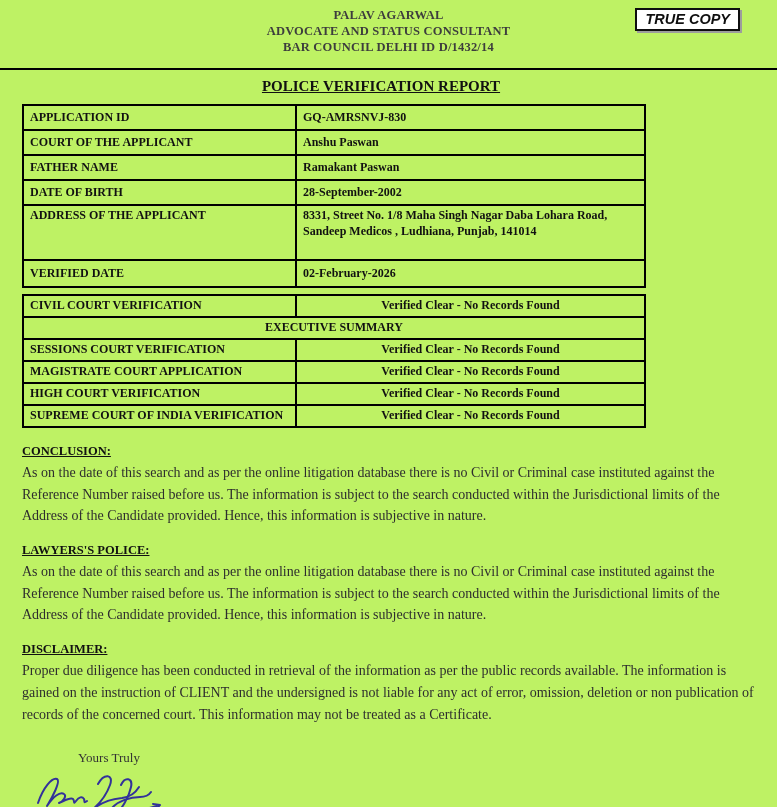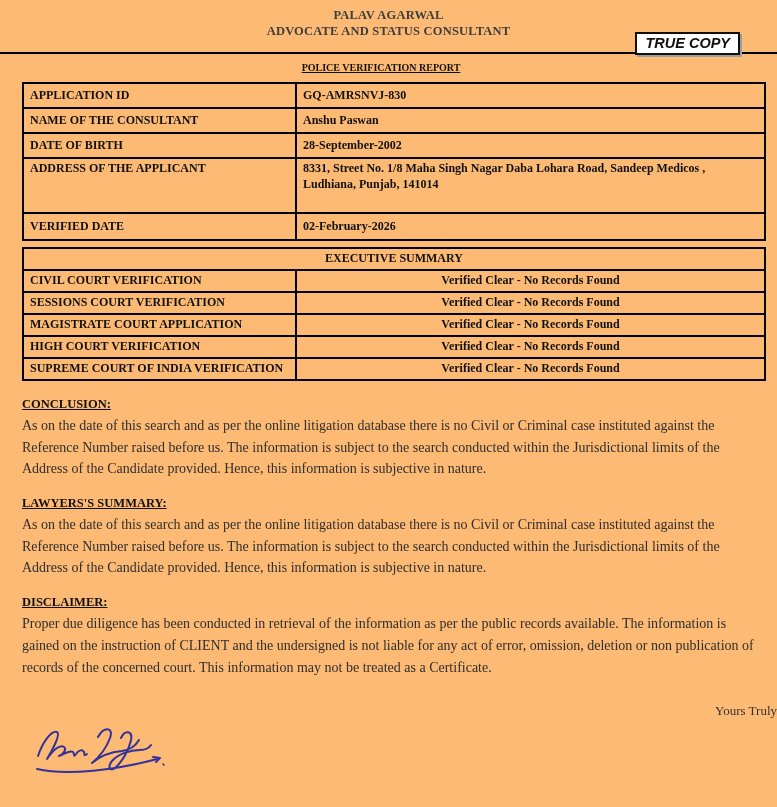"PALAV AGARWAL" .page { background: #fdba74 -> #bef264 }
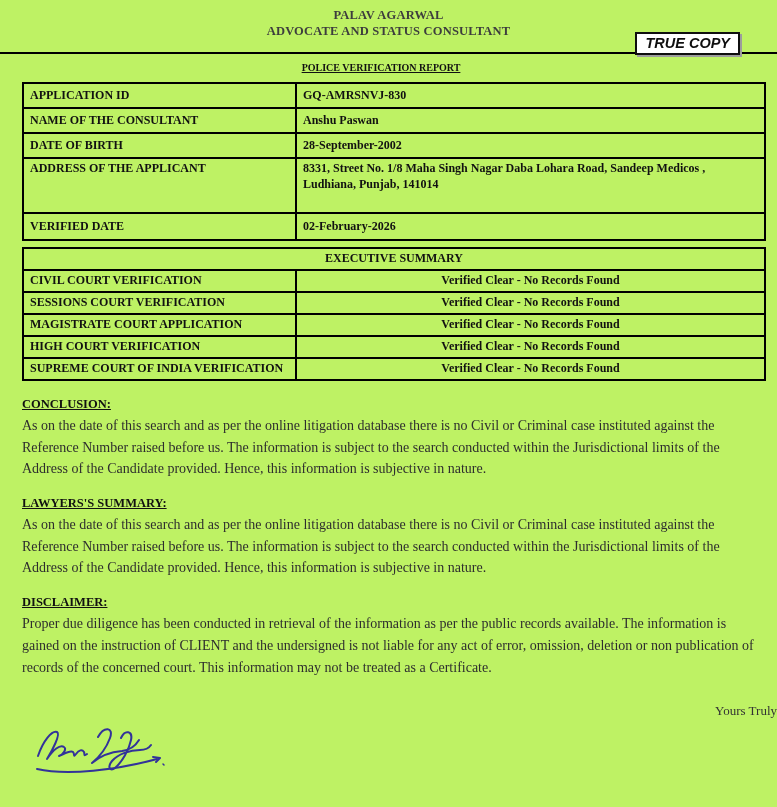"TRUE COPY" .stamp { margin-top: 24px -> none }
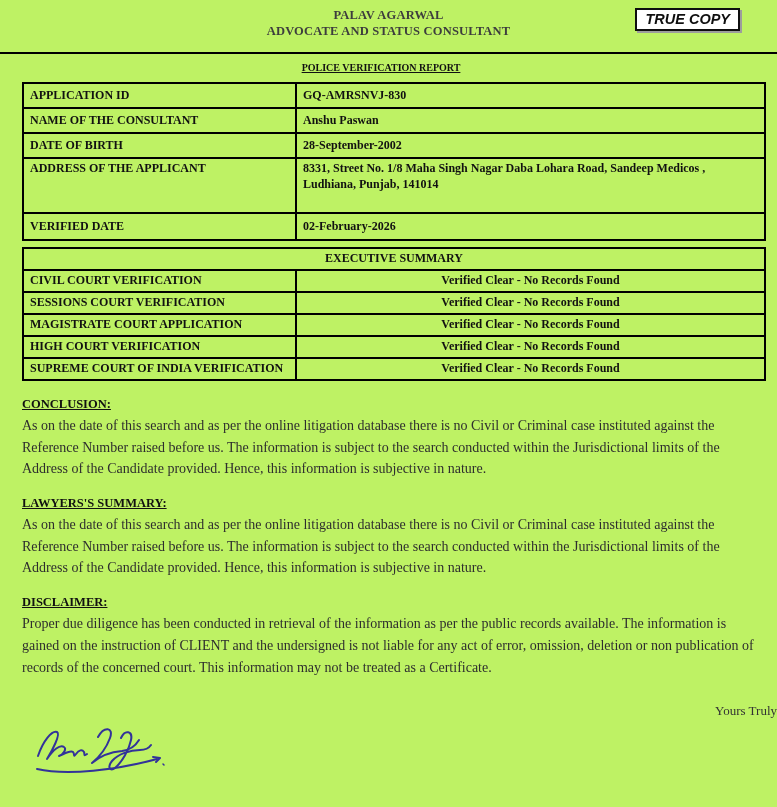"BAR COUNCIL DELHI ID D/1432/14" div.lh-line { html: none -> <div>BAR COUNCIL DELHI ID D/1432/14</div> }
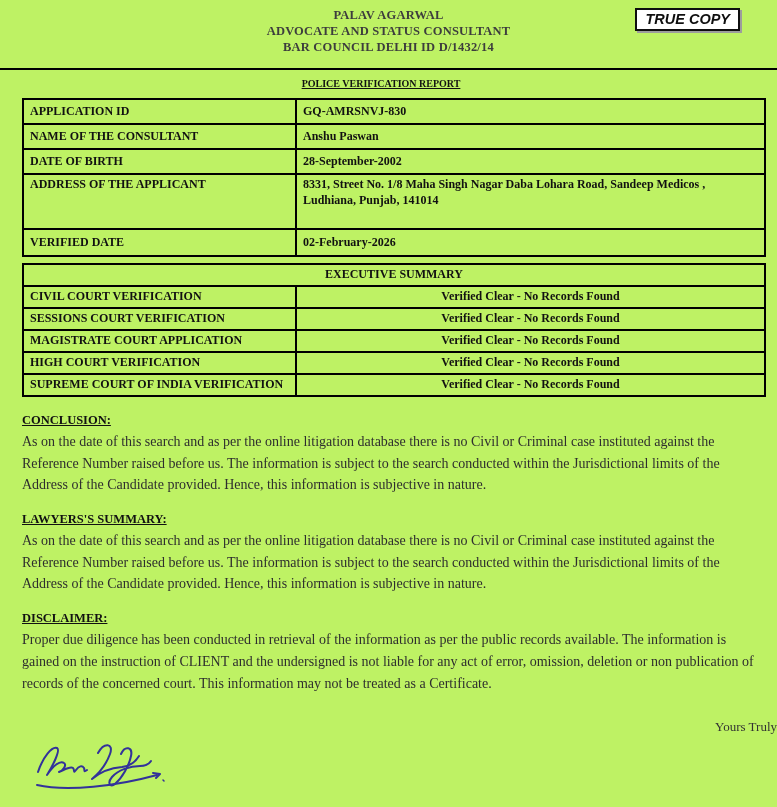"POLICE VERIFICATION REPORT" .report-title { font-size: 10px -> 15px }
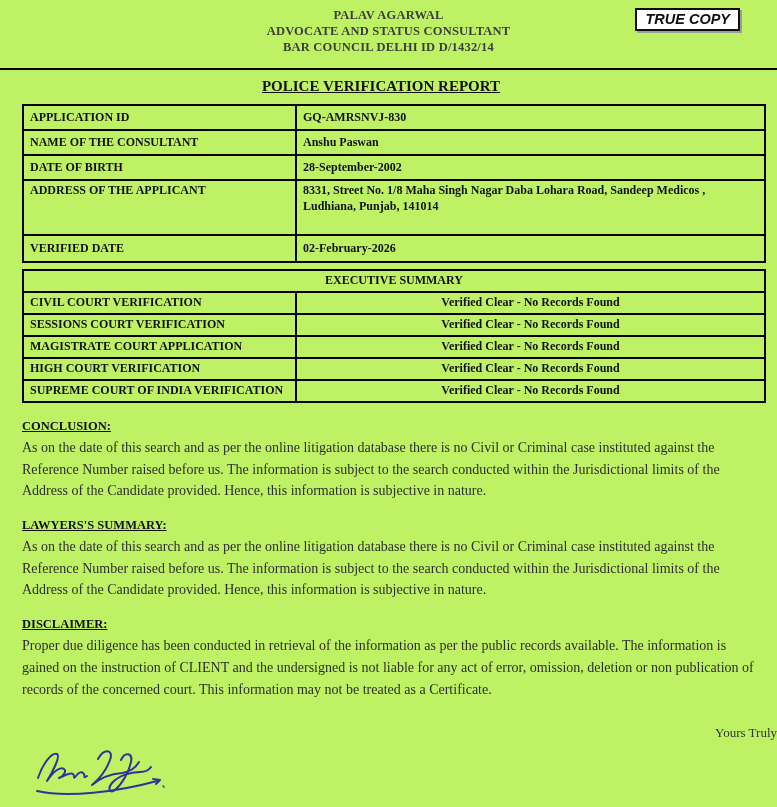"APPLICATION ID" table { width: 744px -> 624px }
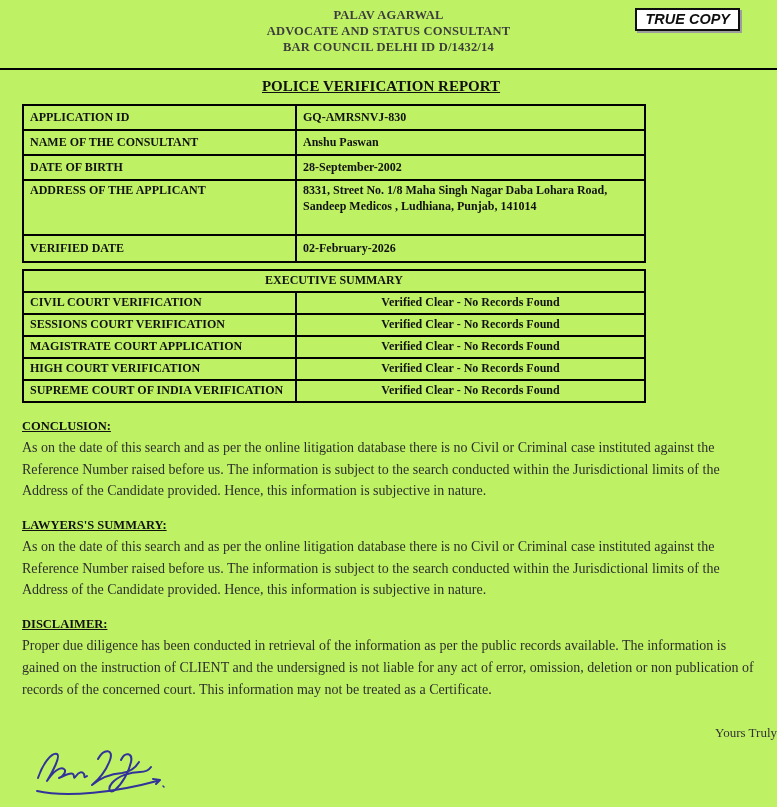"NAME OF THE CONSULTANT" td { text: NAME OF THE CONSULTANT -> COURT OF THE APPLICANT }
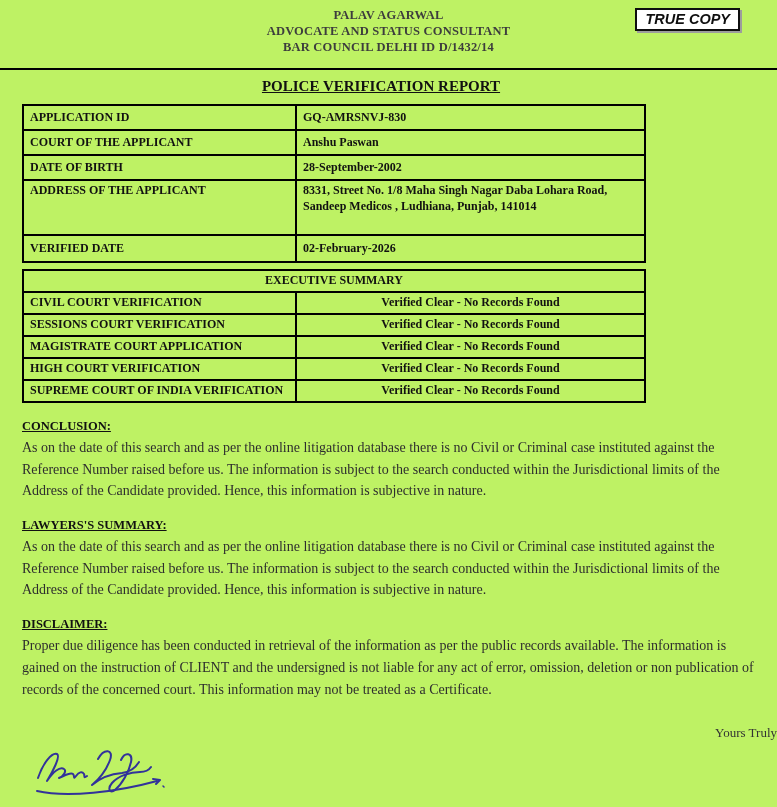"FATHER NAME" tr.r-std { html: none -> <tr> <td>FATHER NAME</td> <td>Ramakant Paswan</td> </tr> }
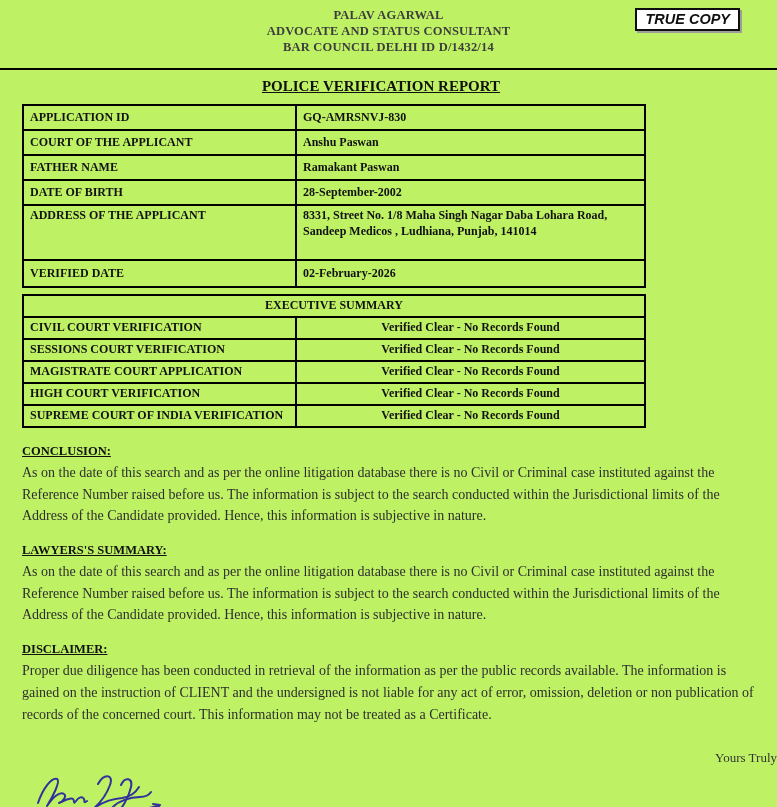"EXECUTIVE SUMMARY" tr { order: before "CIVIL COURT VERIFICATION" -> after "CIVIL COURT VERIFICATION" }
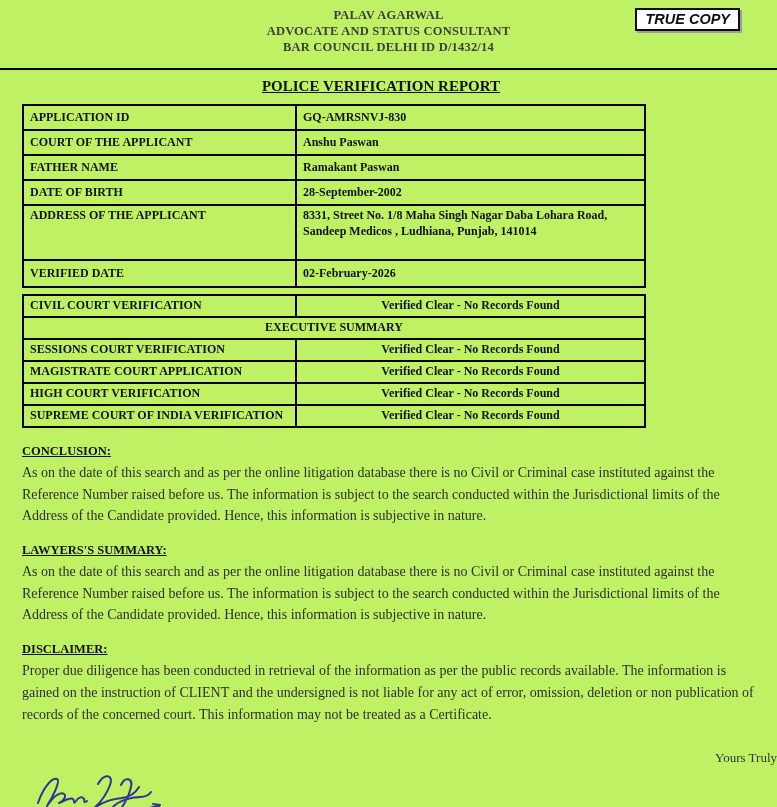"LAWYERS'S SUMMARY:" div.section-heading { text: SUMMARY -> POLICE }
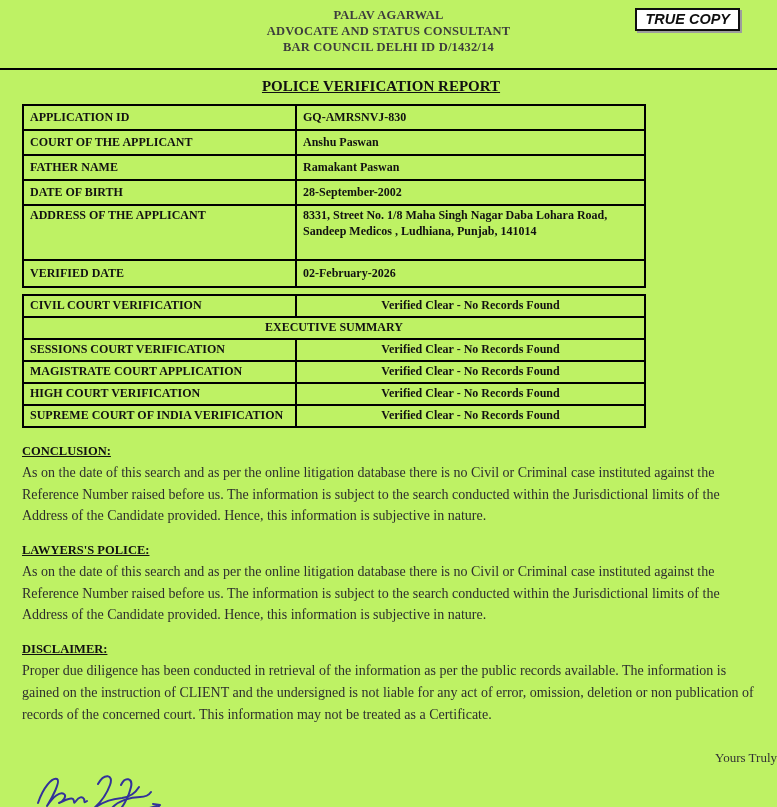"Yours Truly" .yours-truly { text-align: right -> none }
